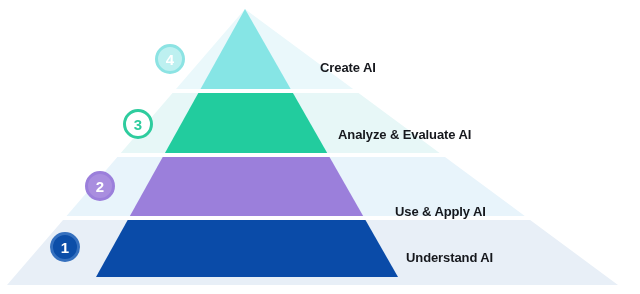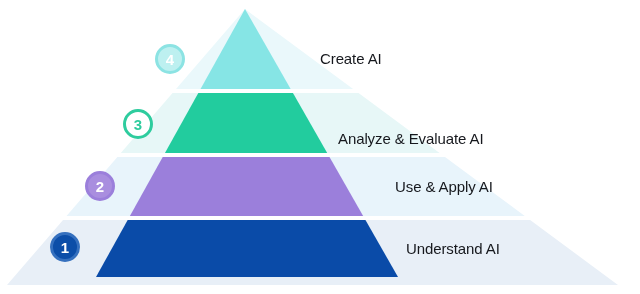"Create AI" .band-label { font-size: 15px -> 13px; font-weight: normal -> bold; margin-top: none -> 9px }
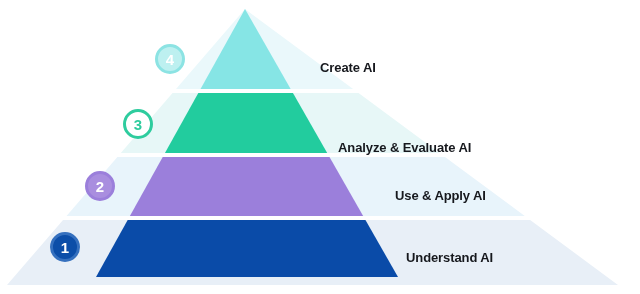"Analyze & Evaluate AI" div.band-label { top: 138px -> 125px }
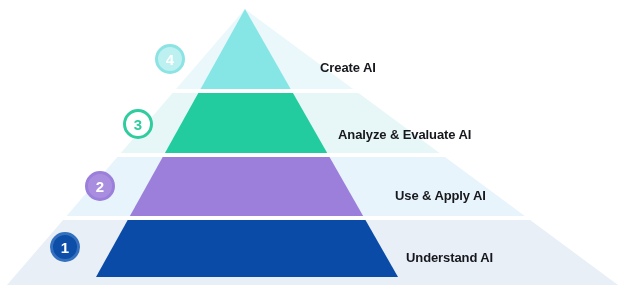"Use & Apply AI" div.band-label { top: 186px -> 202px }
